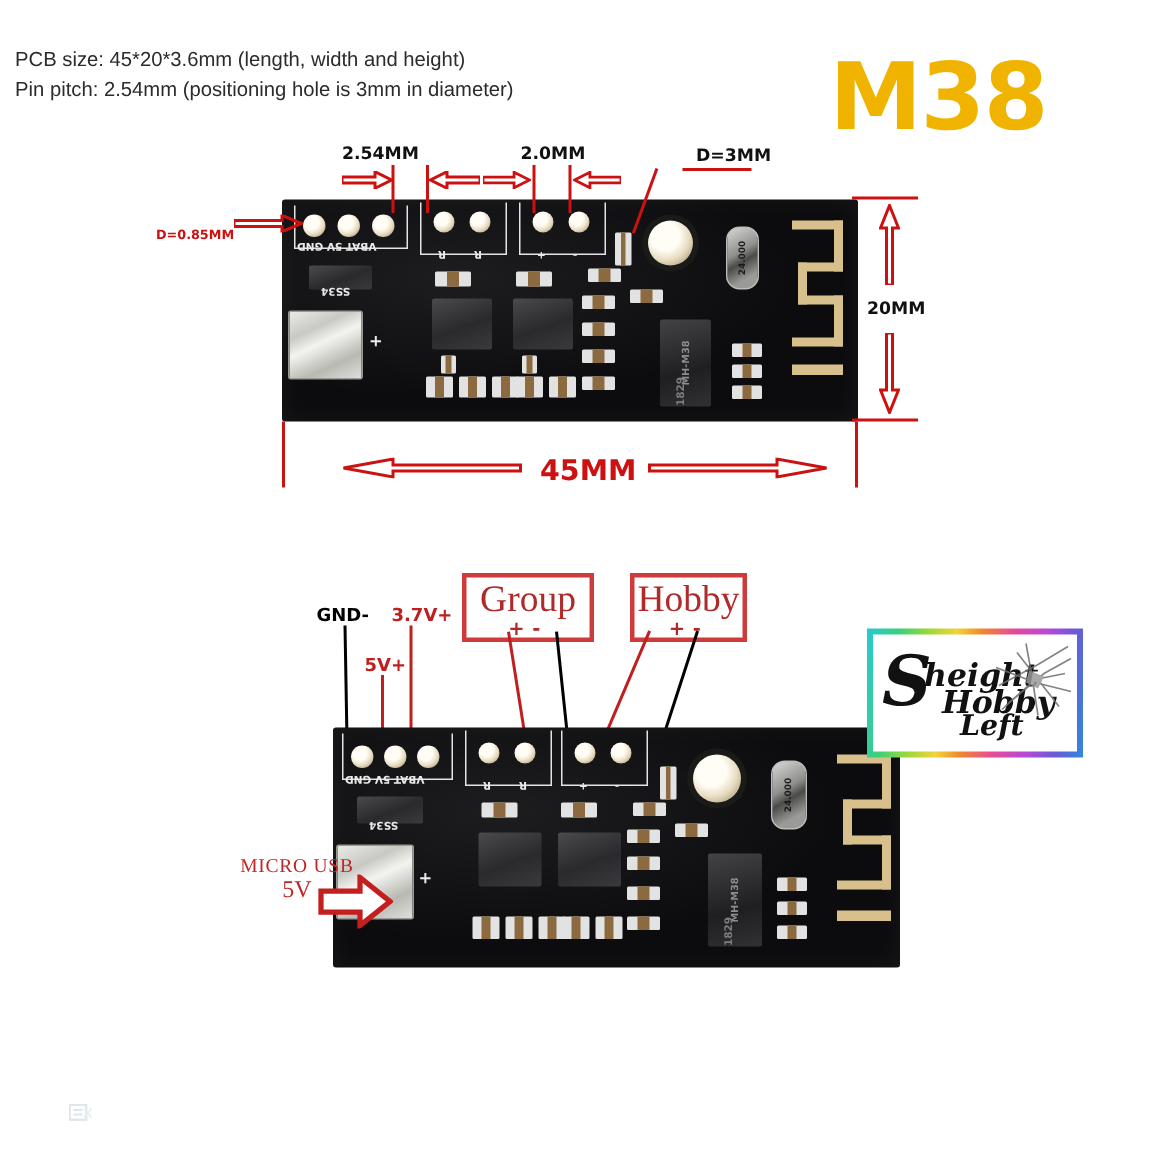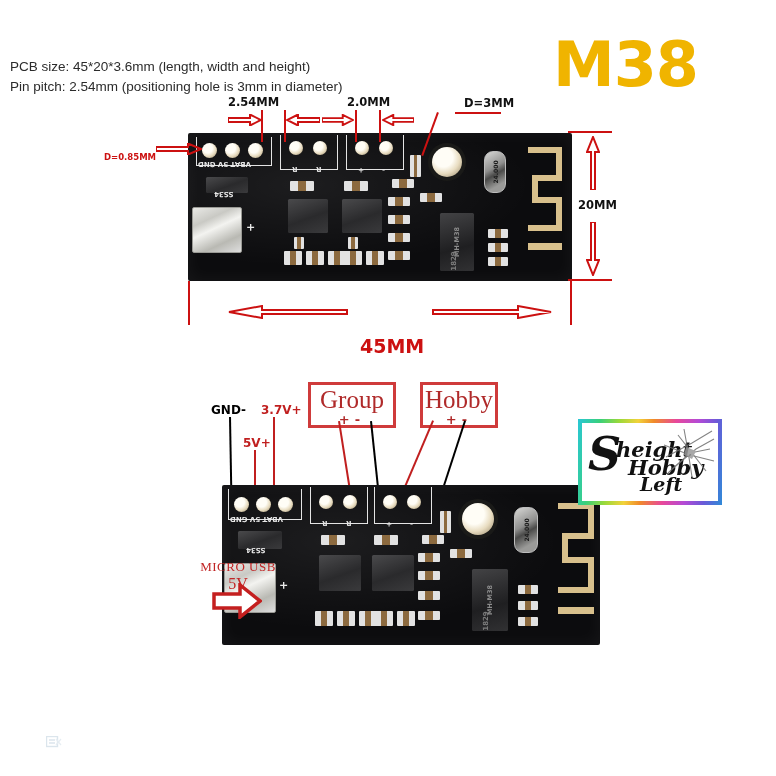"PCB size: 45*20*3.6mm (length, width" #spec-text { top: 57px -> 30px }
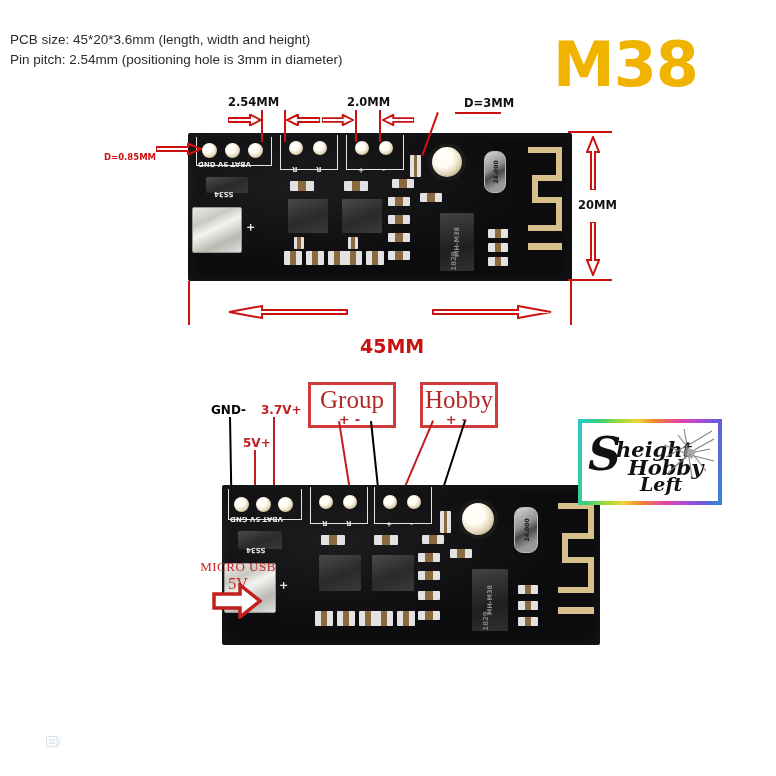"45MM" .bigdim { margin-top: 32px -> none }
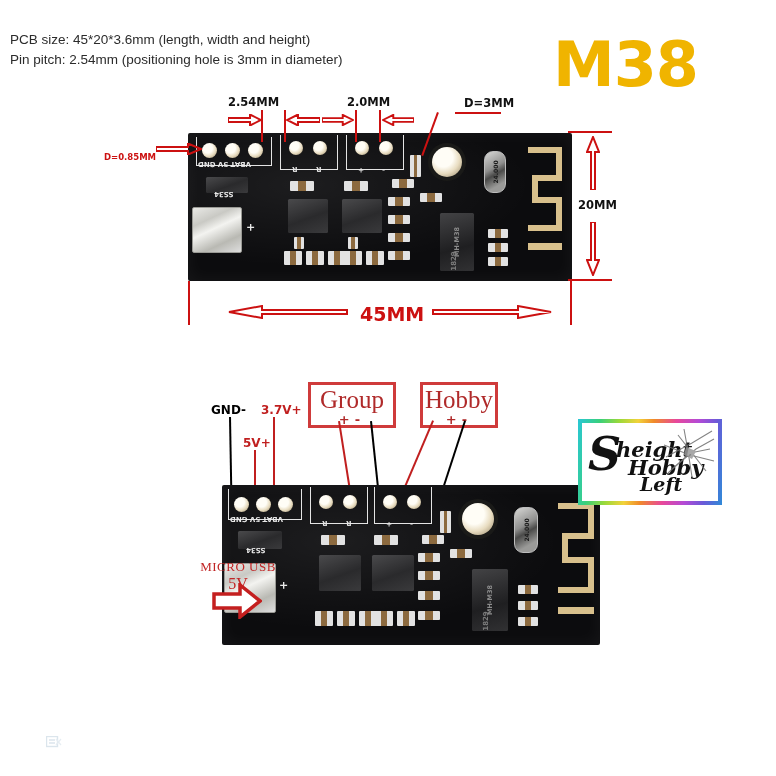"MICRO USB" div { margin-left: 40px -> none; top: 203px -> 213px }
